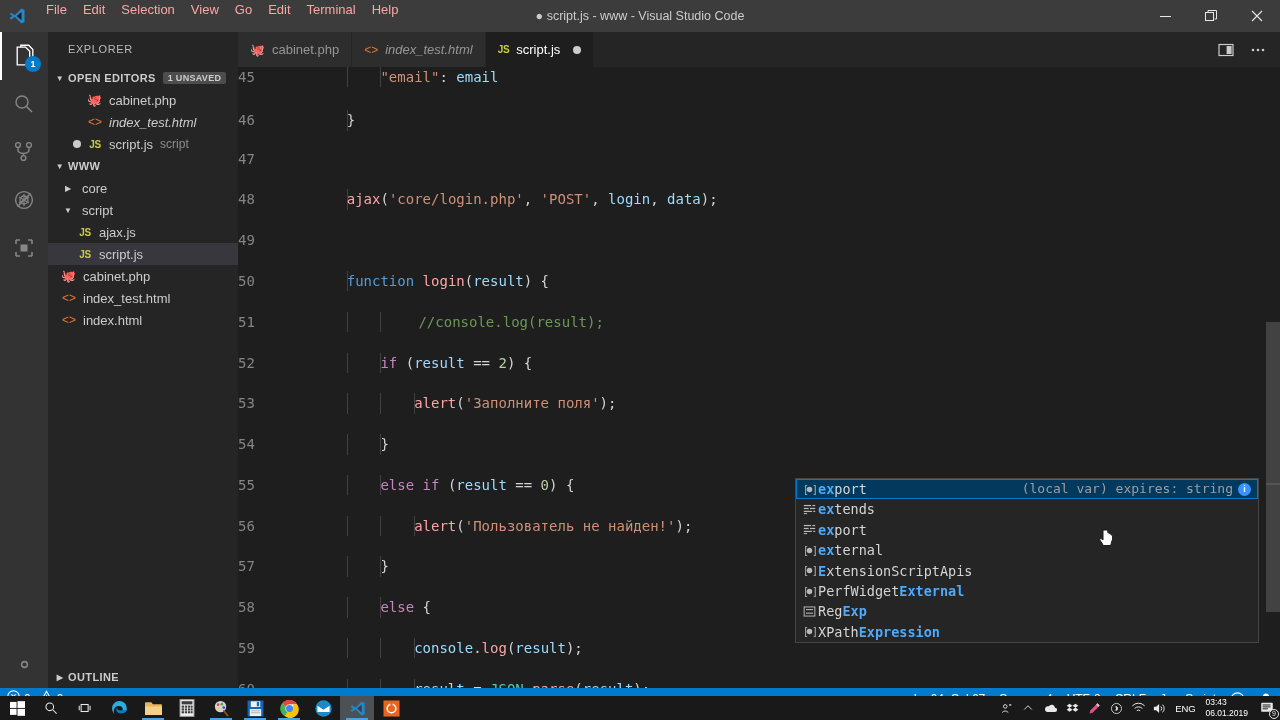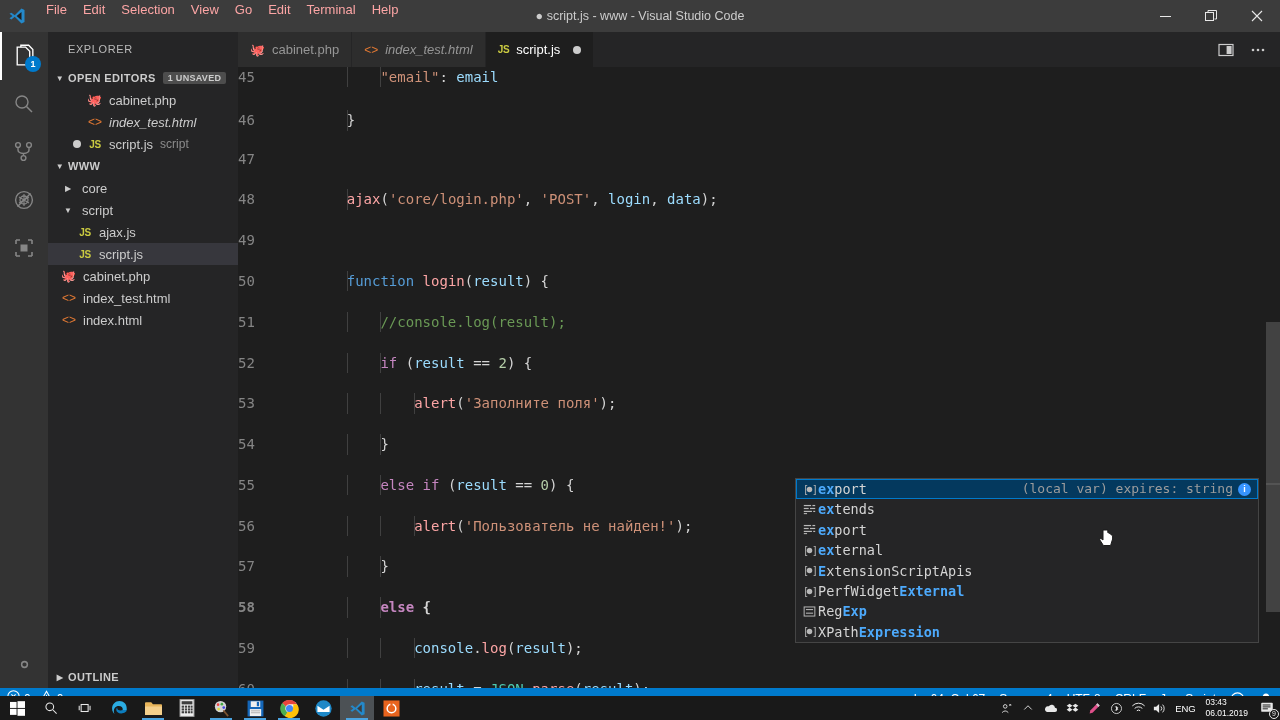"//console.log(result);" .t-cmt { margin-left: none -> 38px }
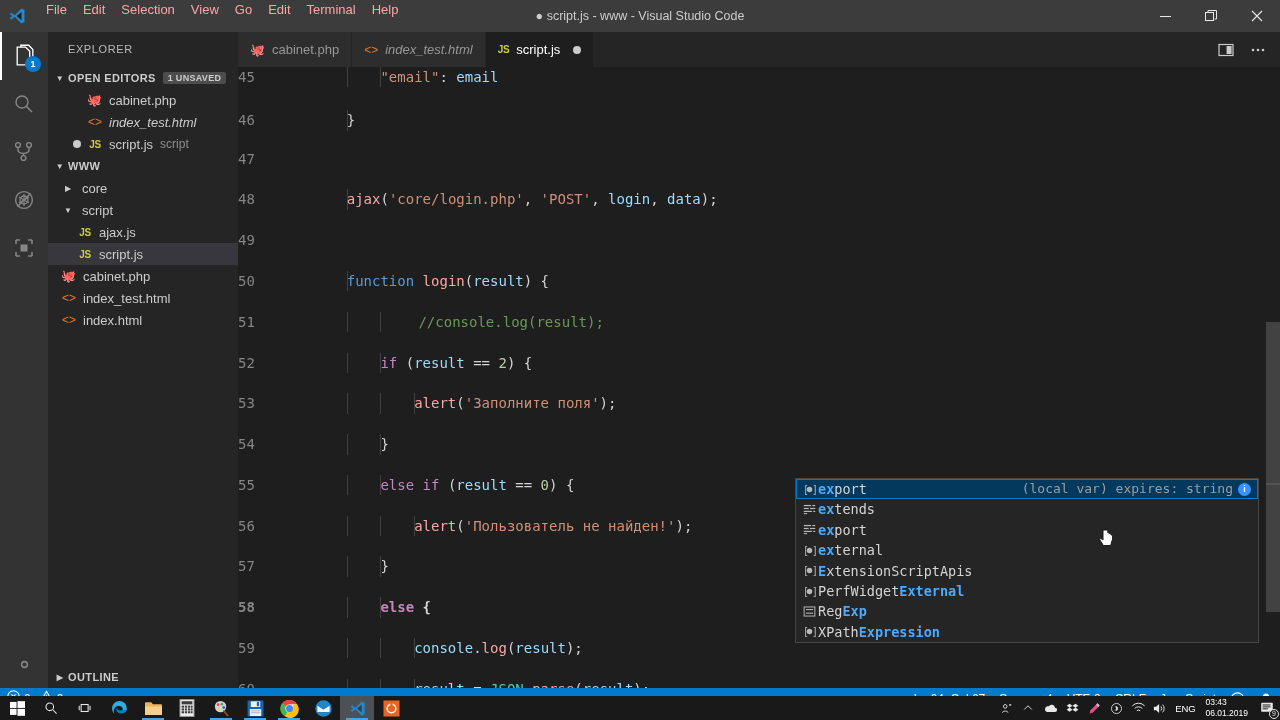"58" div.line { font-weight: bold -> none }
